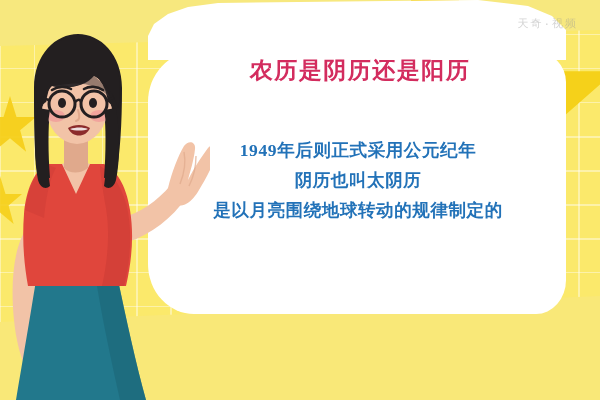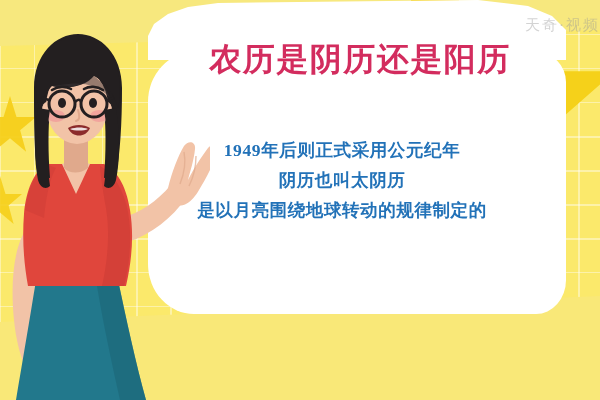"天奇·视频" .watermark { font-family: Liberation Serif, serif -> Liberation Mono, monospace; font-size: 15px -> 11px; right: 0 -> 22px }
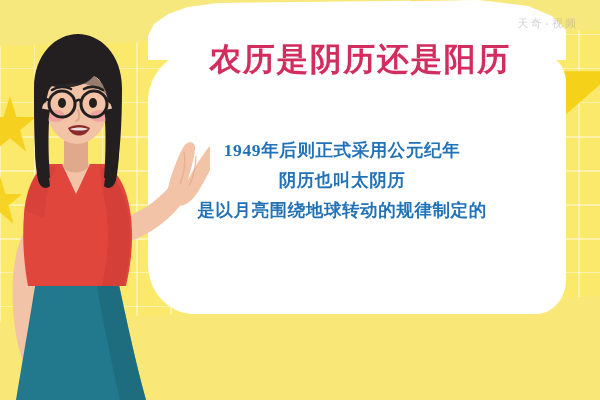"农历是阴历还是阳历" .bubble-title { font-size: 32px -> 23px; top: 44px -> 56px }
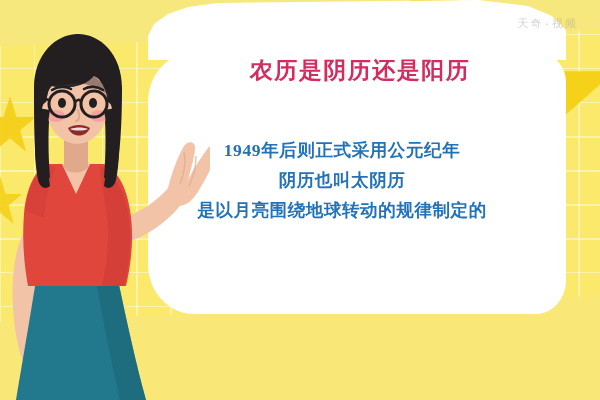"1949年后则正式采用公元纪年" .bubble-lines { left: 136px -> 152px }
